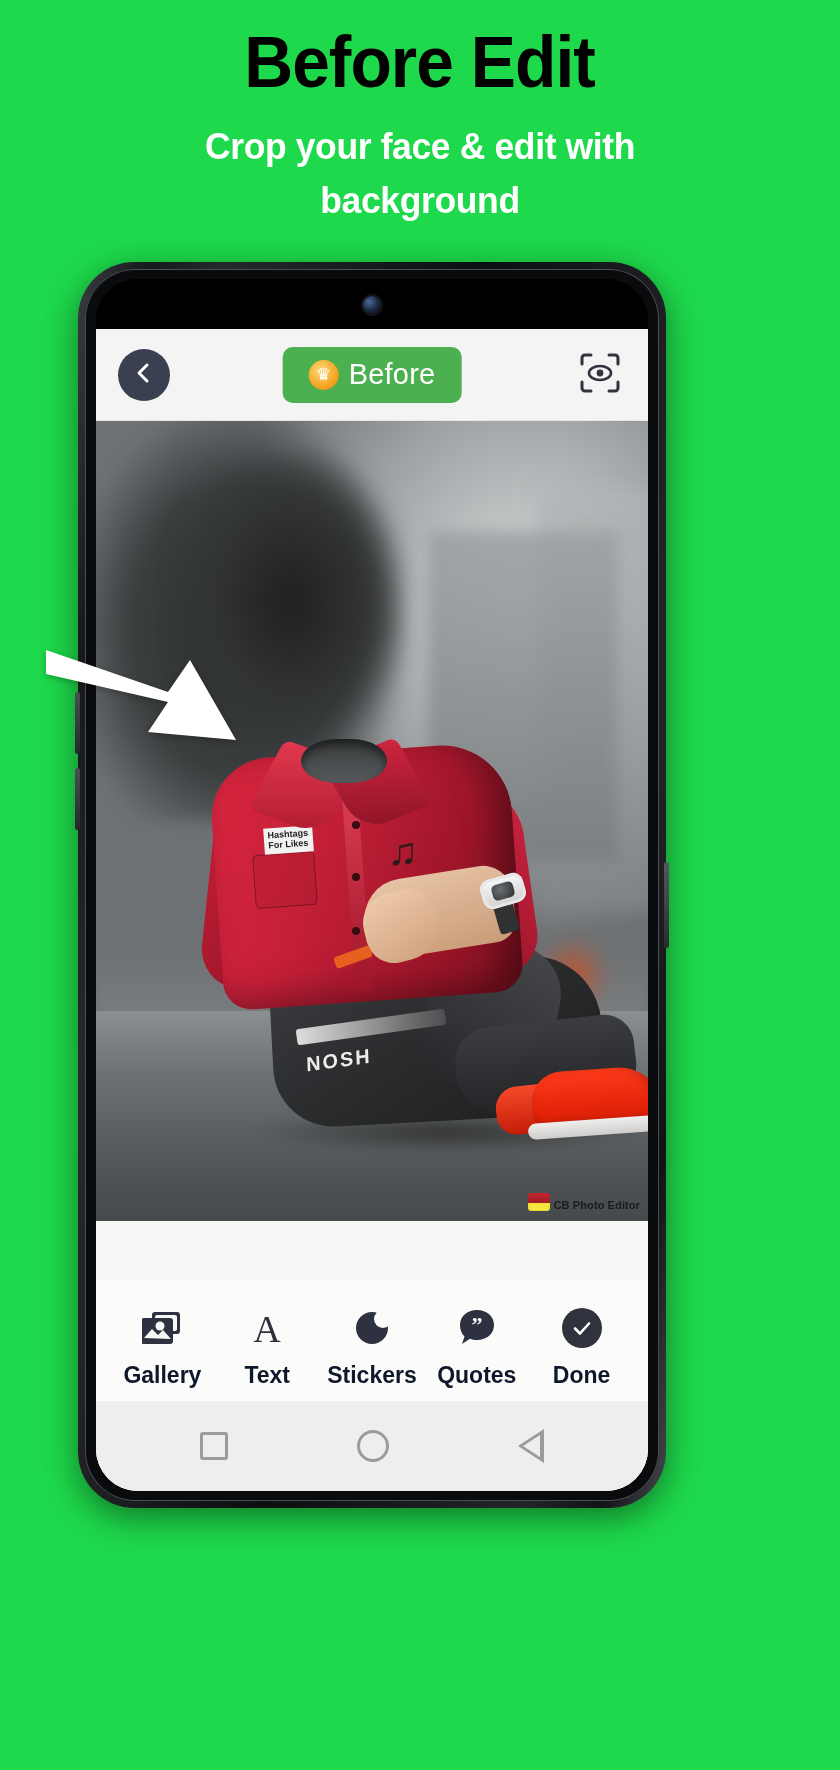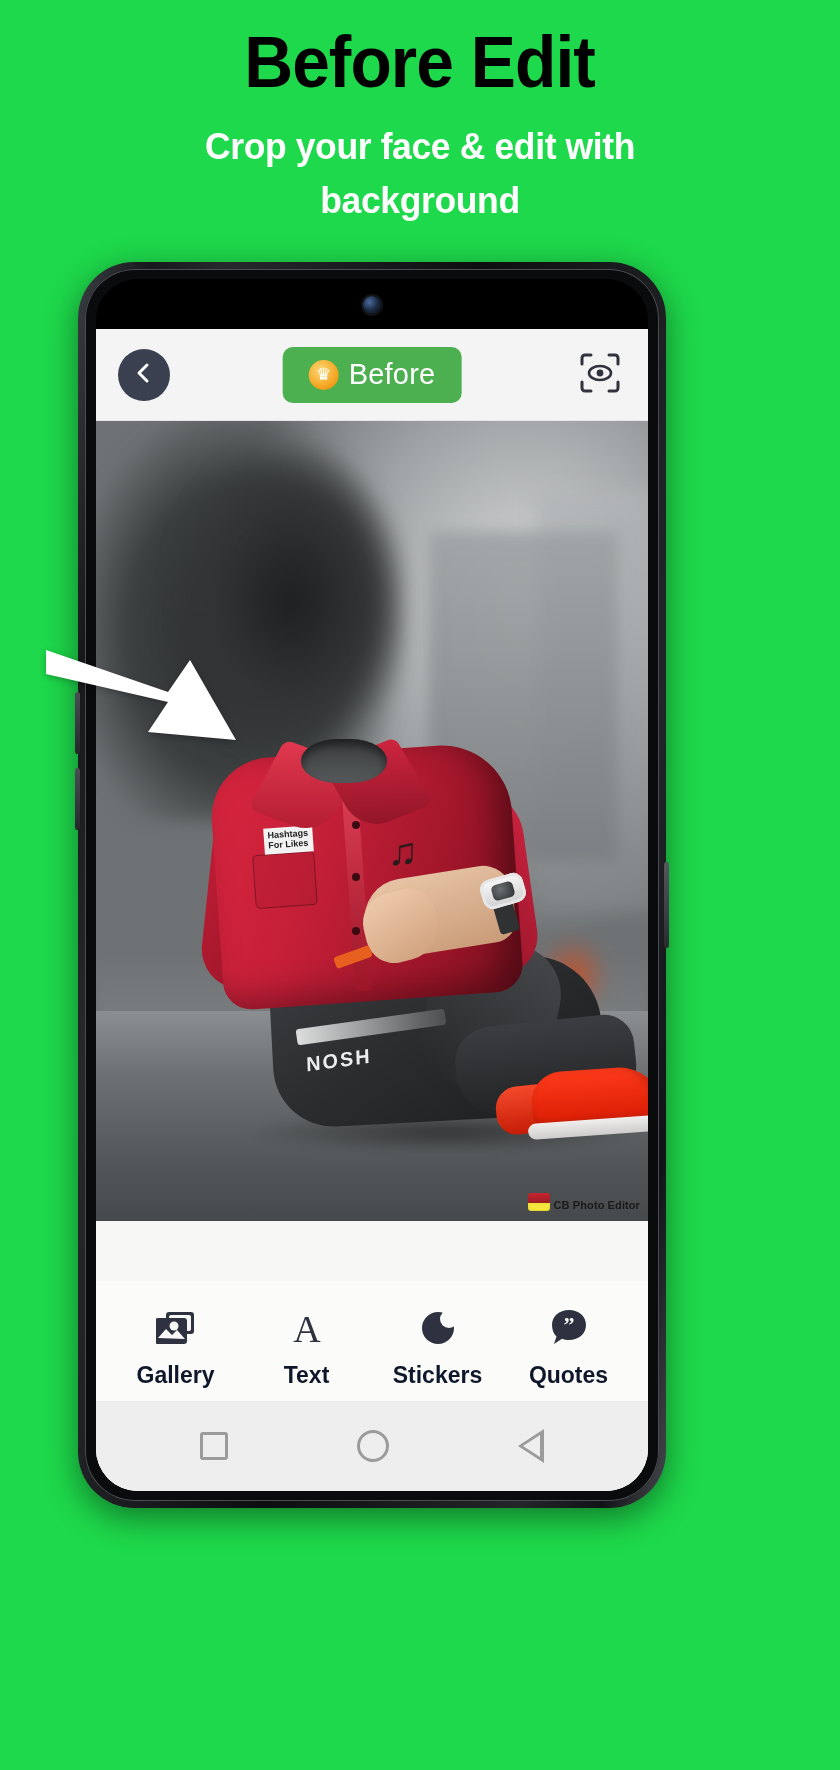"Done" div.tool { html: none -> <div> <div> <div> <svg> <polyline></polyline> </svg> </div> </div> <div>Done</div> </div> }
